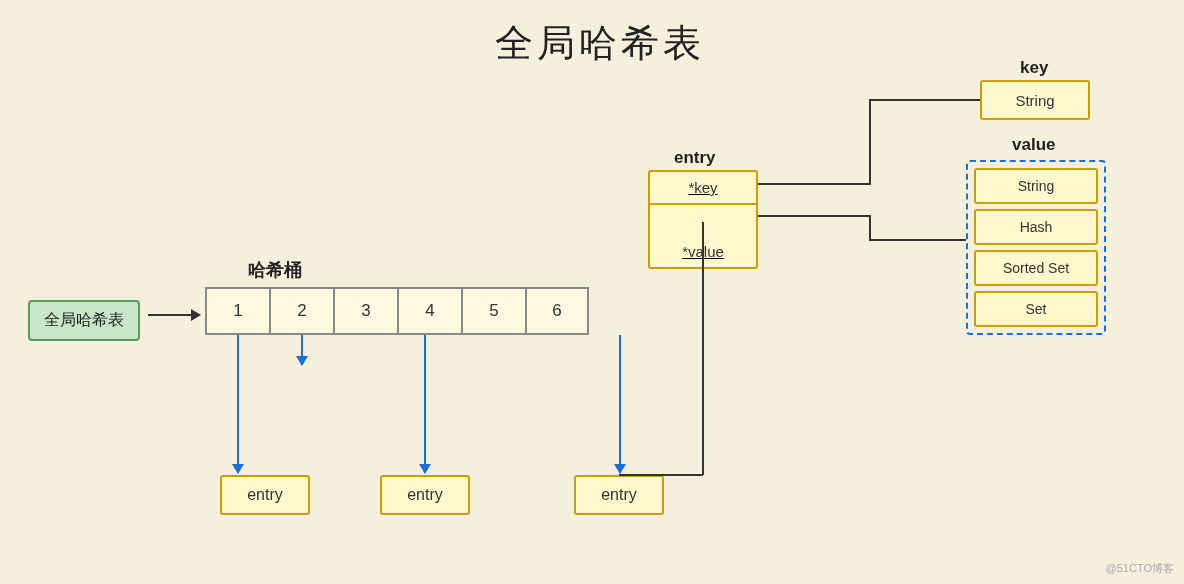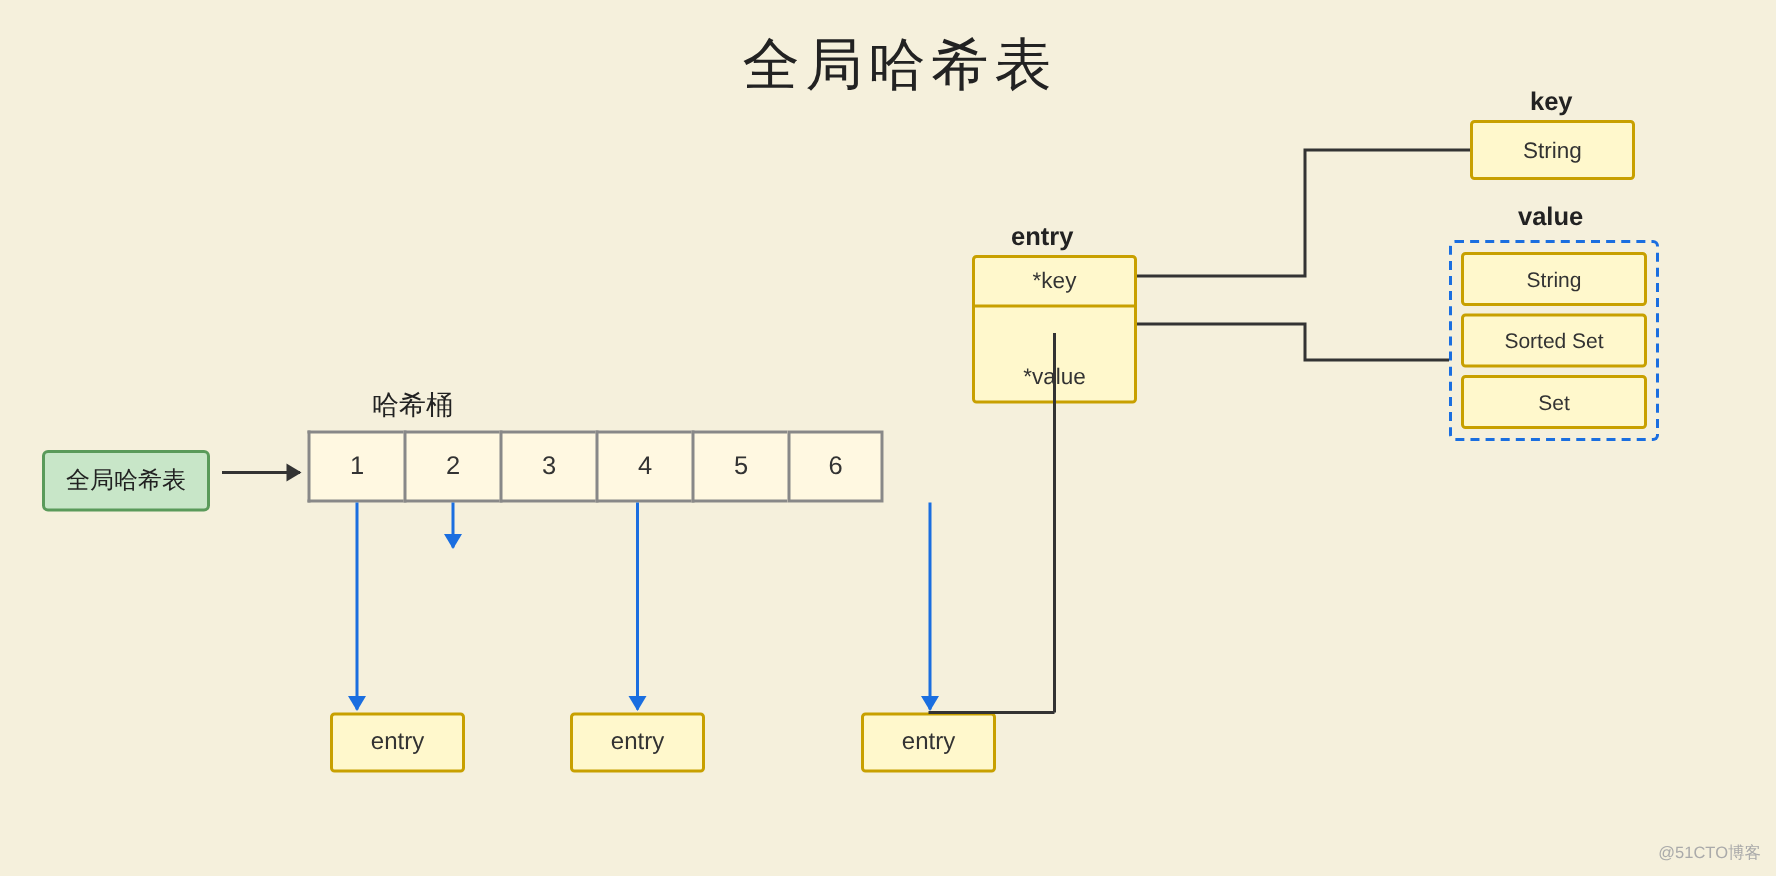"*key" .entry-detail-box { text-decoration: none -> underline }
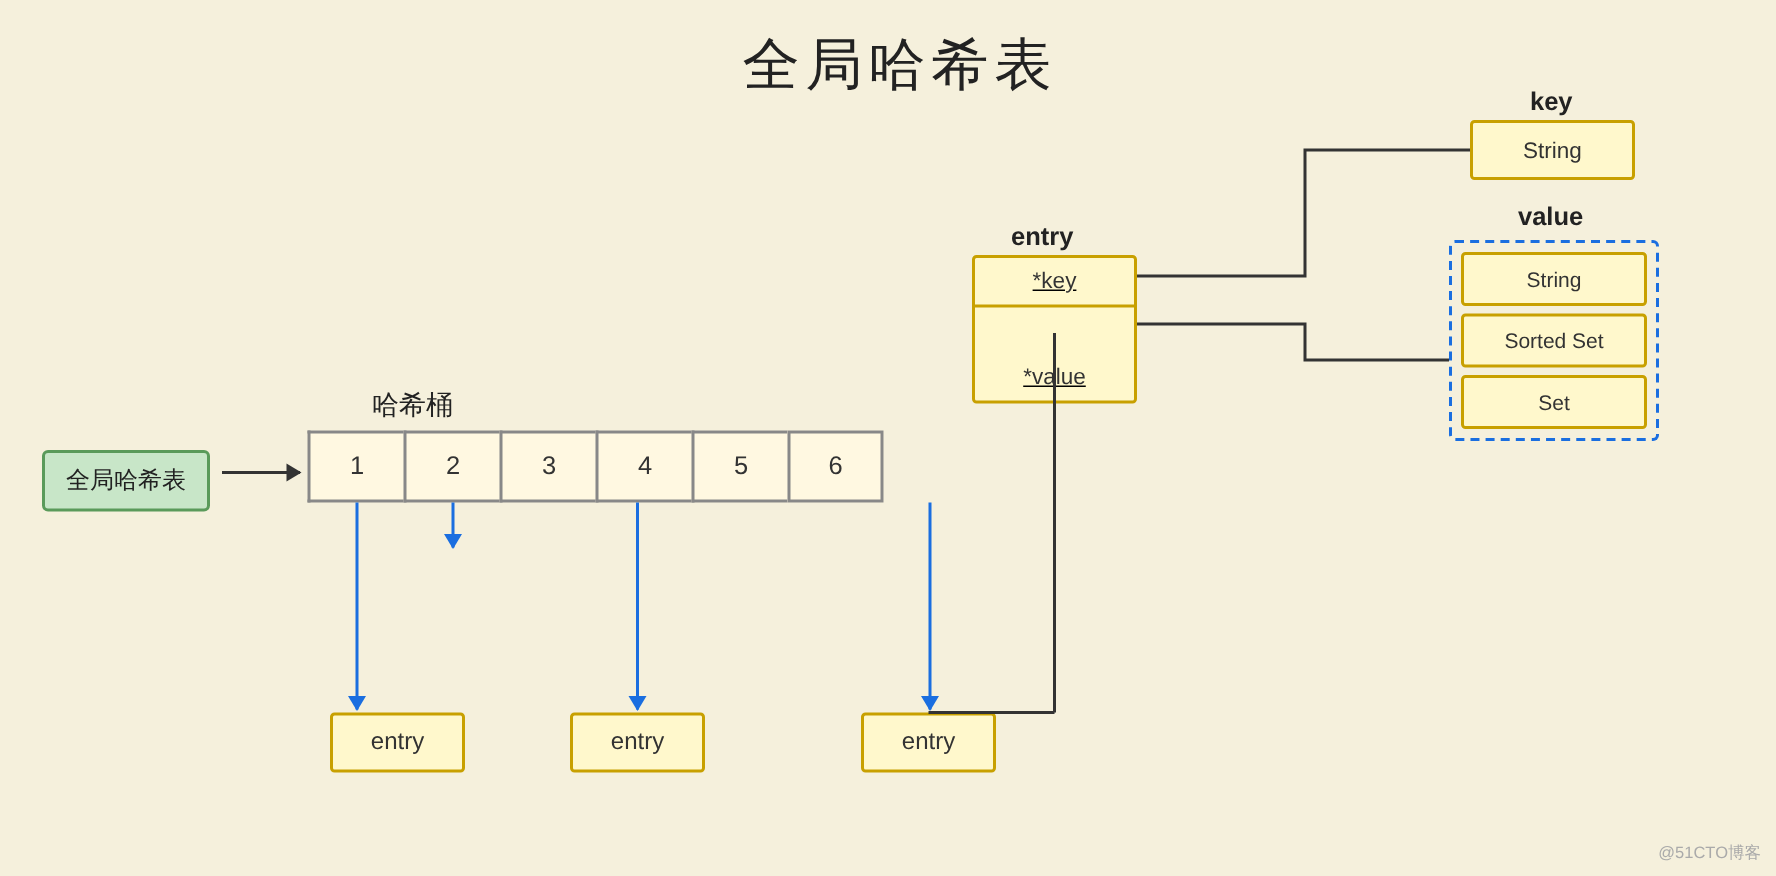"Hash" div.value-item-box { html: none -> <div>Hash</div> }
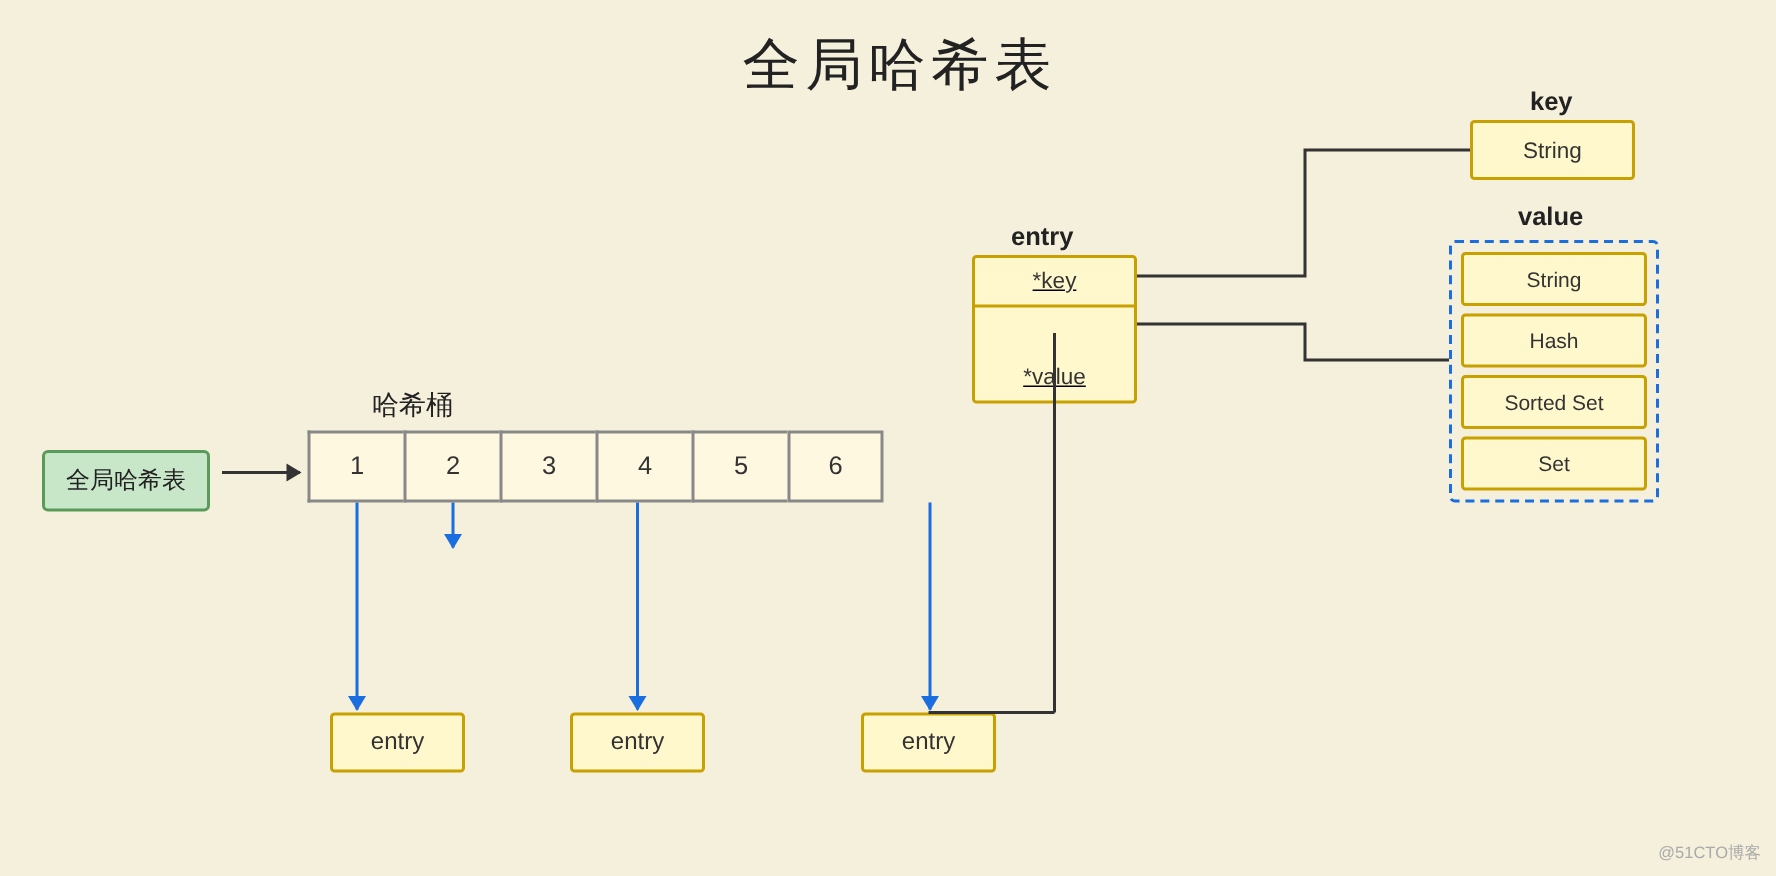"哈希桶" .bucket-label { font-weight: normal -> bold }
